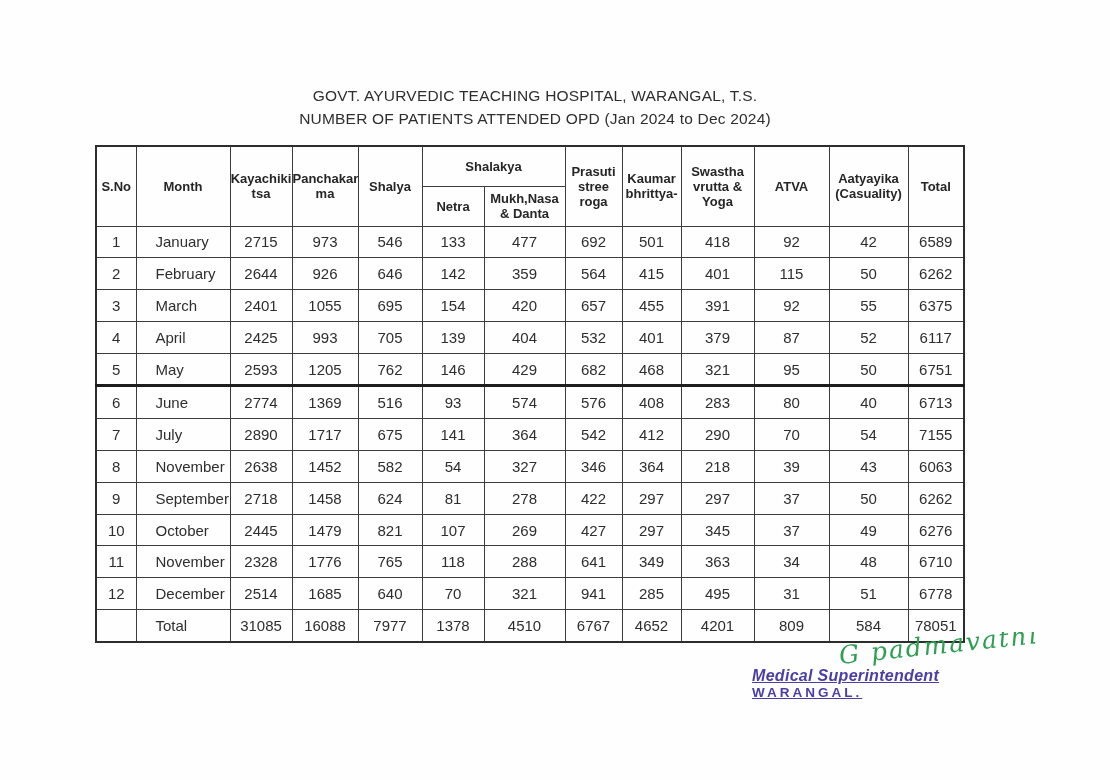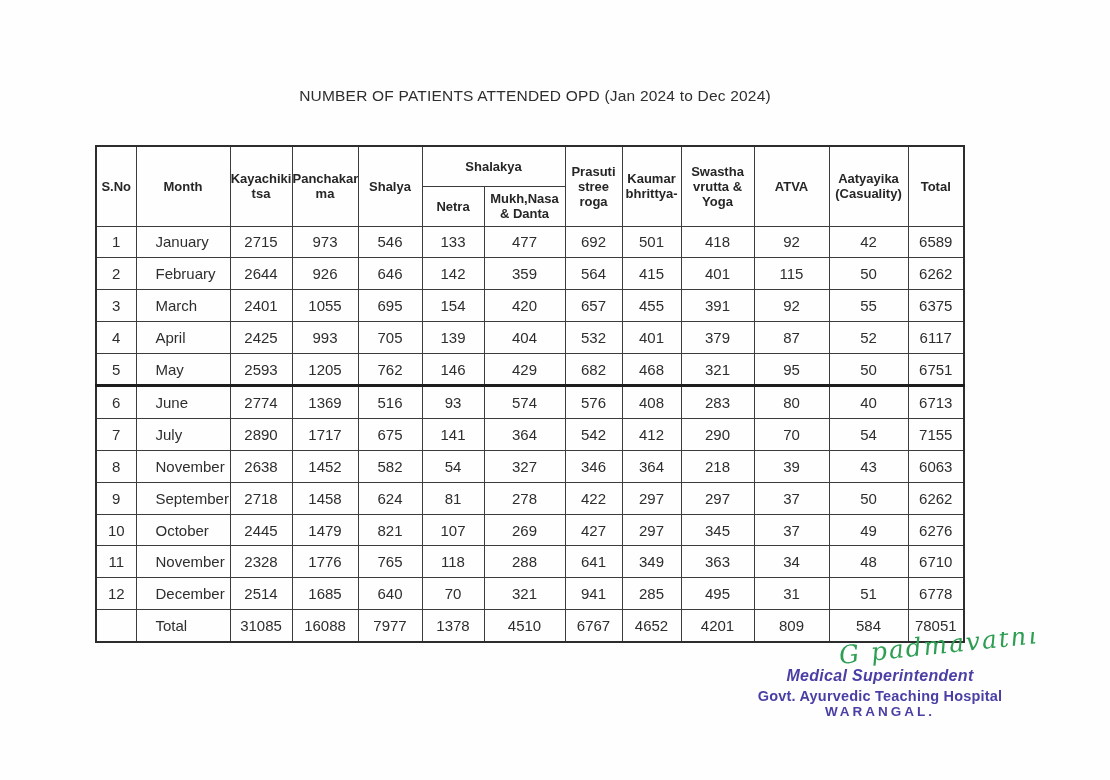"GOVT. AYURVEDIC TEACHING HOSPITAL," div { html: none -> <div>GOVT. AYURVEDIC TEACHING HOSPITAL, WARANGAL, T.S.</div> }
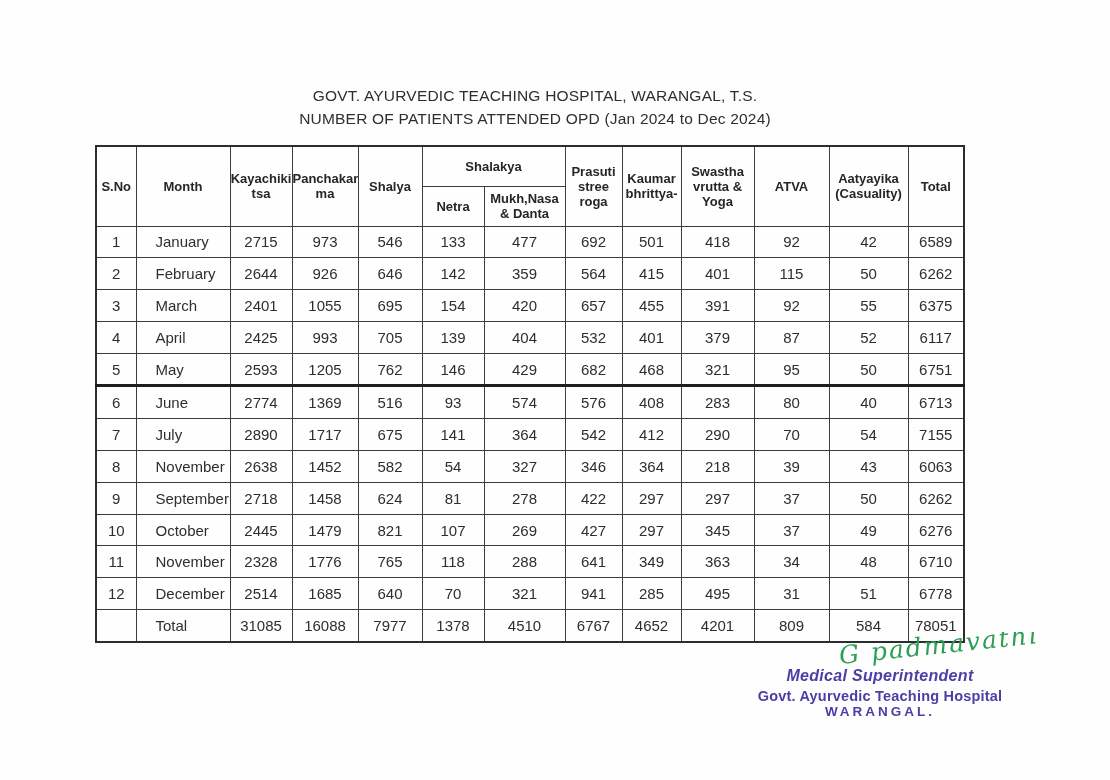"Medical Superintendent" .stamp { text-align: center -> left; text-decoration: none -> underline }
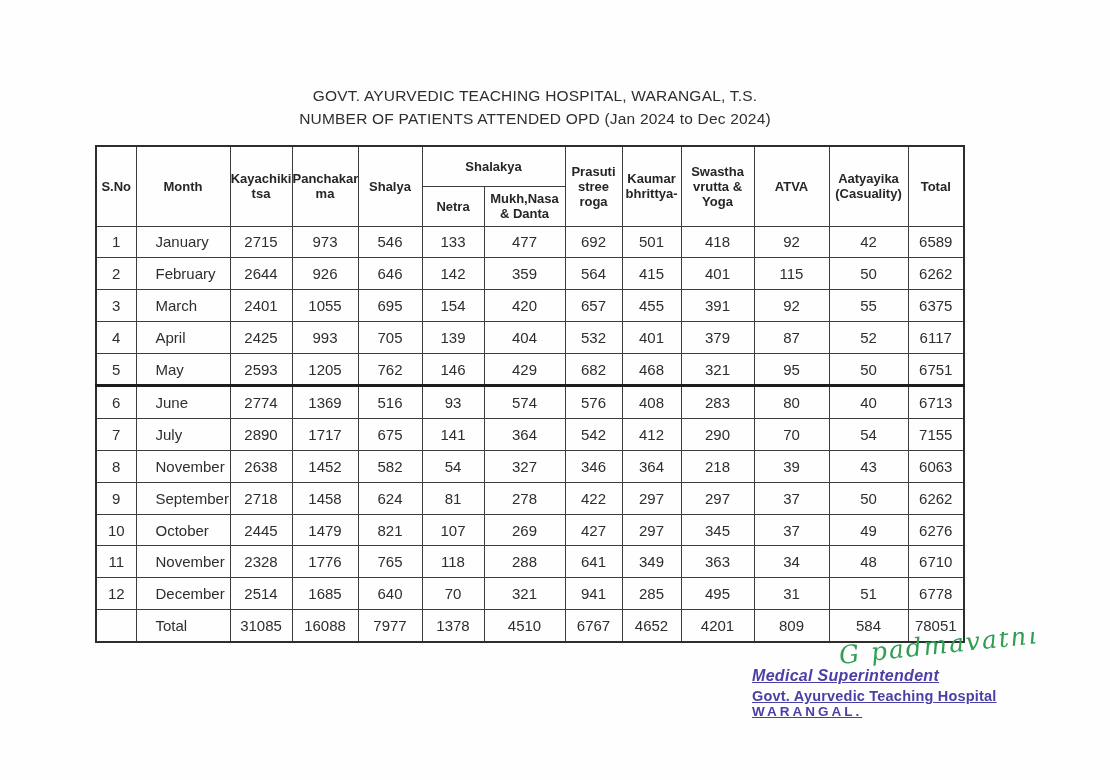"Govt. Ayurvedic Teaching Hospital" div.l2 { html: <div>Govt. Ayurvedic Teaching Hospital</div> -> none }
